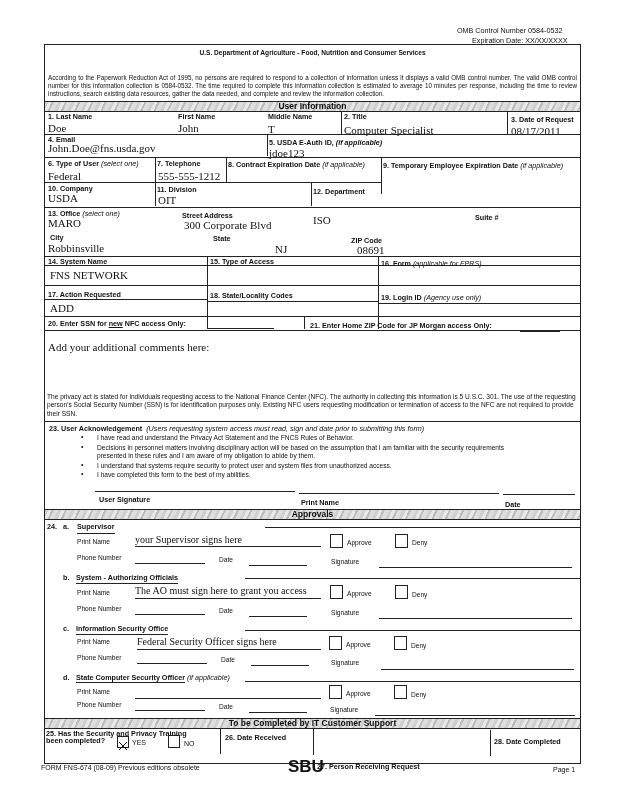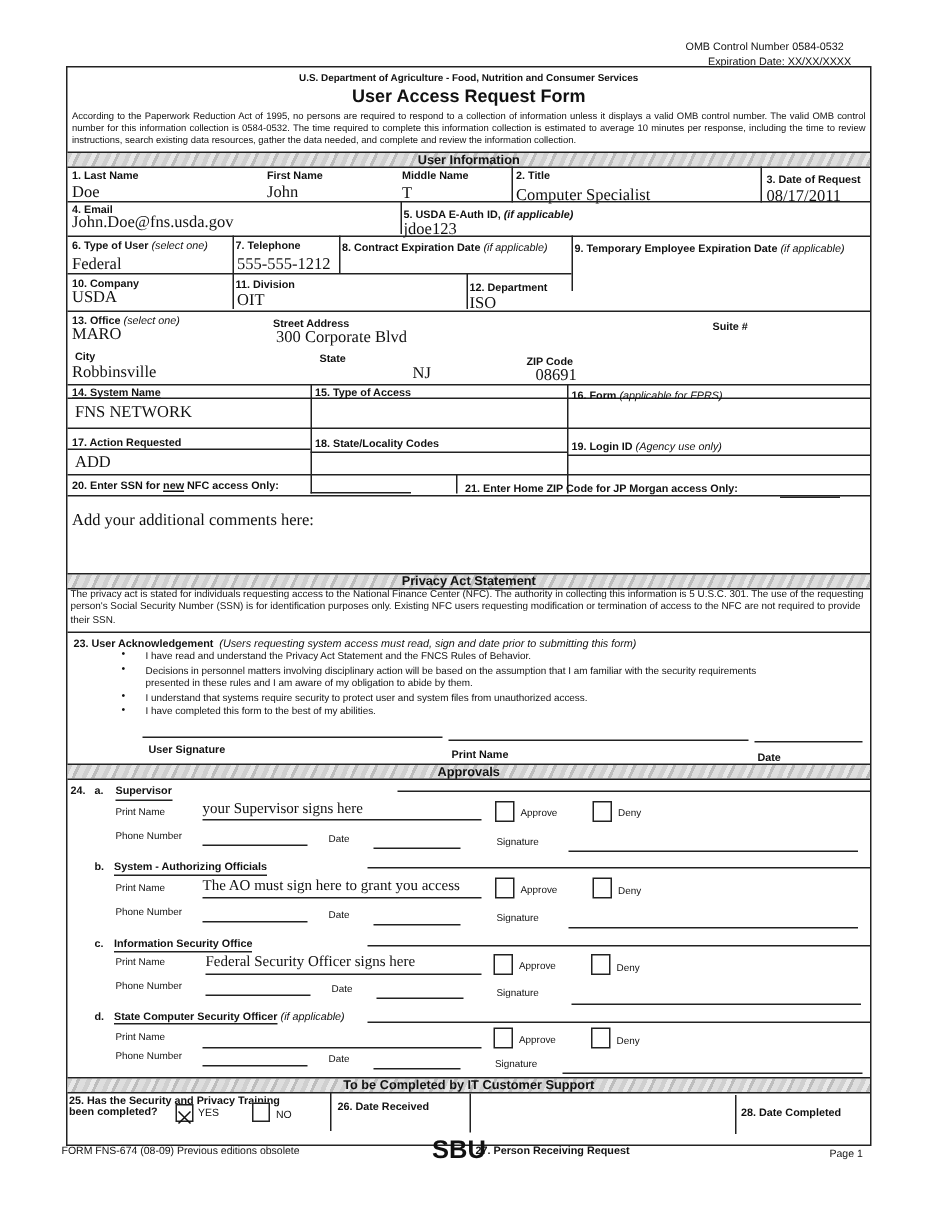"User Access Request Form" div.abs { html: <div>User Access Request Form</div> -> none }
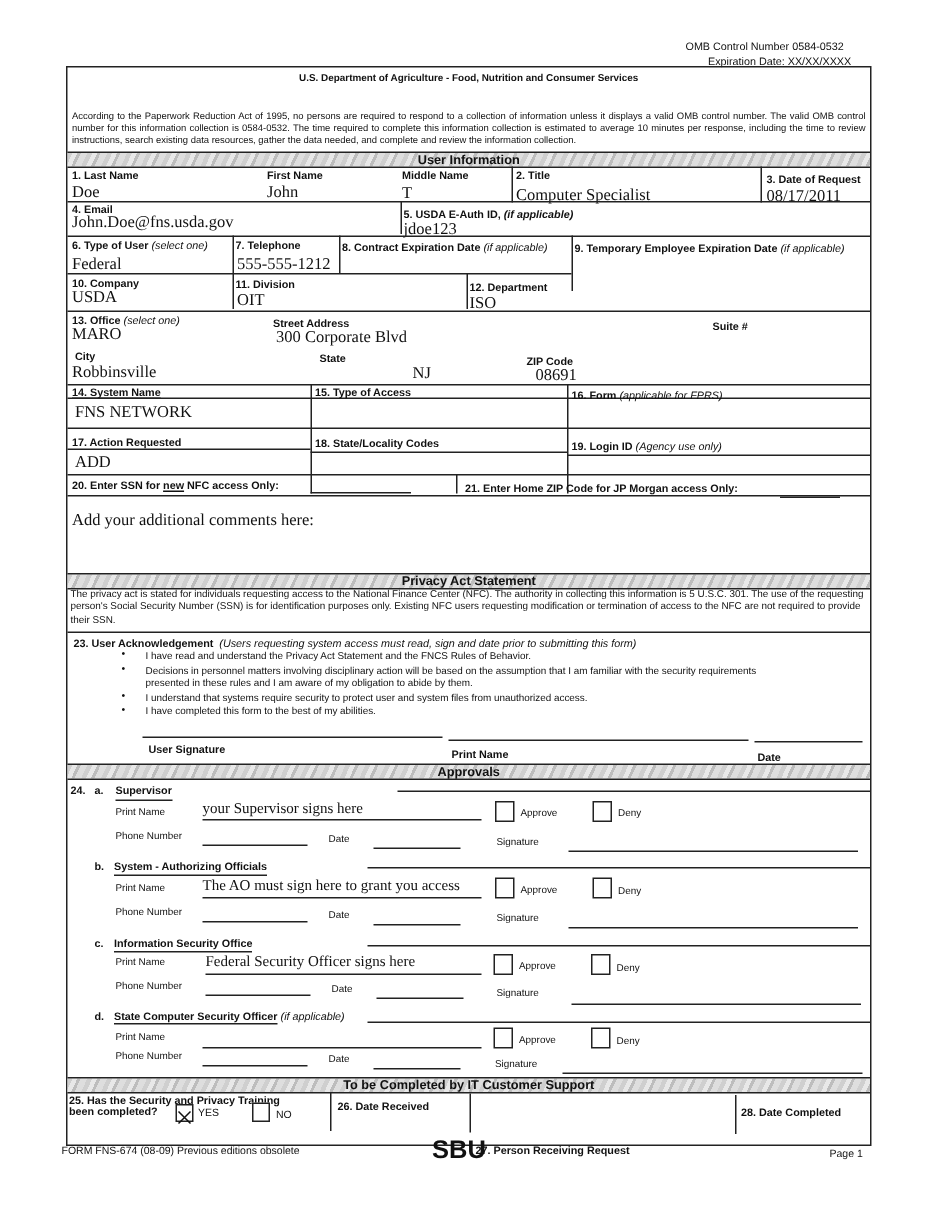"ISO" div.abs { top: 151px -> 169px }
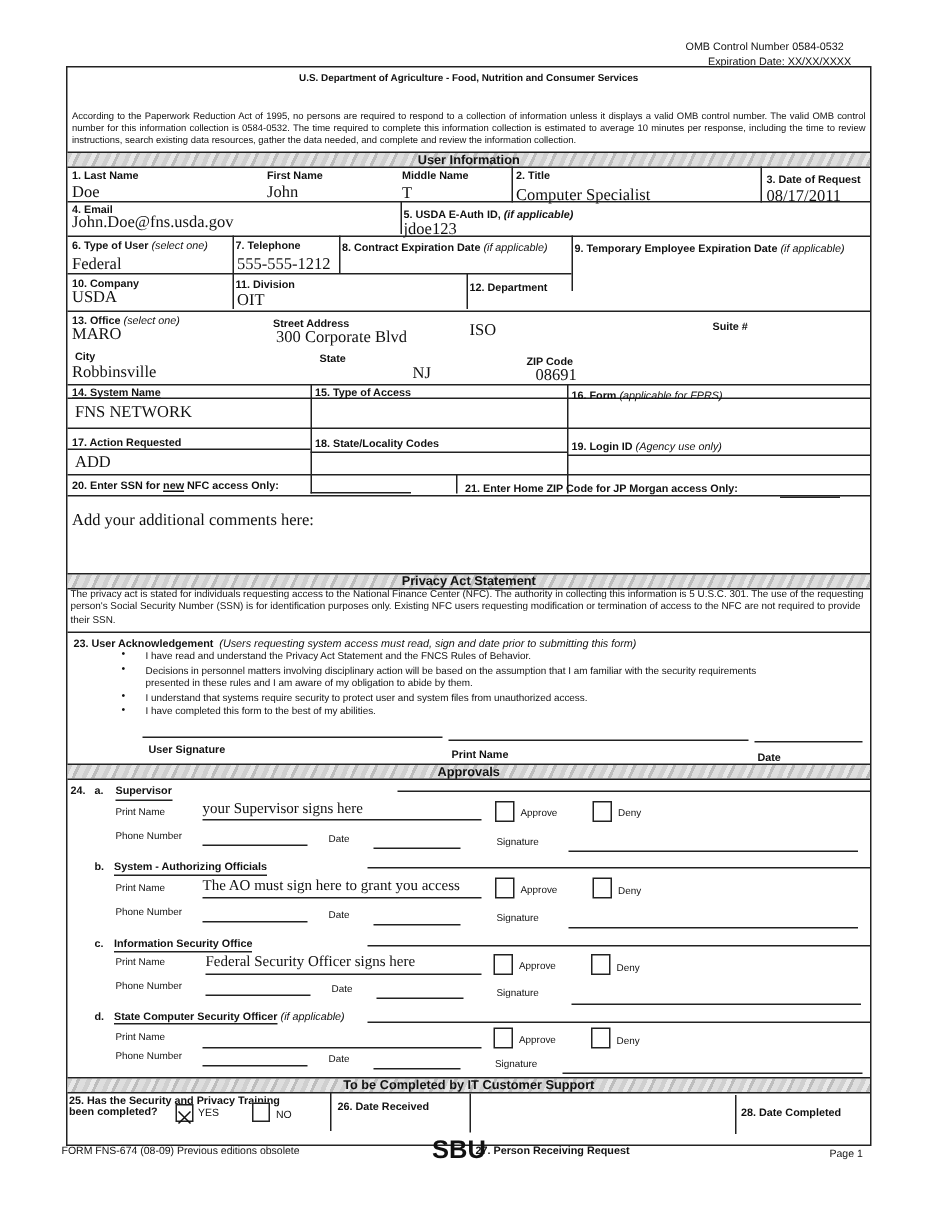"Privacy Act Statement" div.band { html: <div> <span>Privacy Act Statement</span> </div> -> none }
